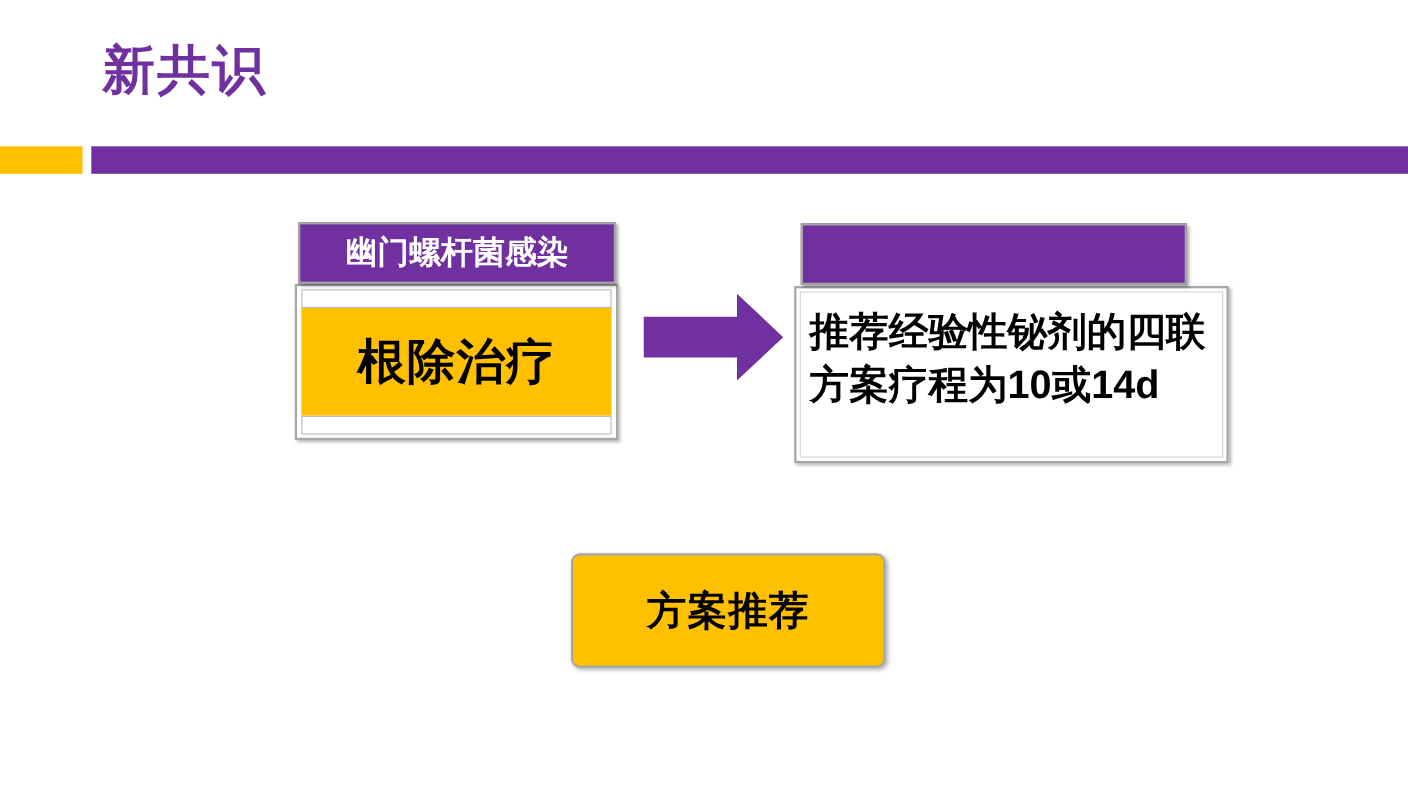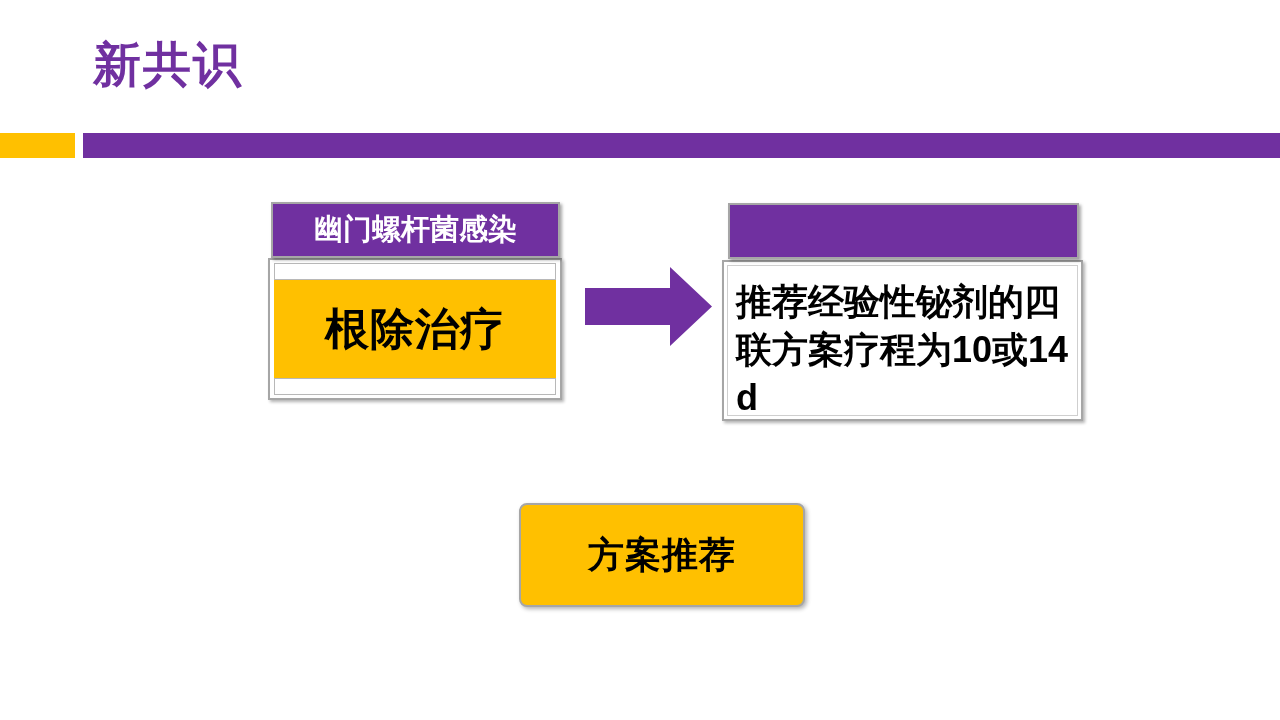"推荐经验性铋剂的四联方案疗程为10或14d" .card-body.right { width: 361px -> 395px }
